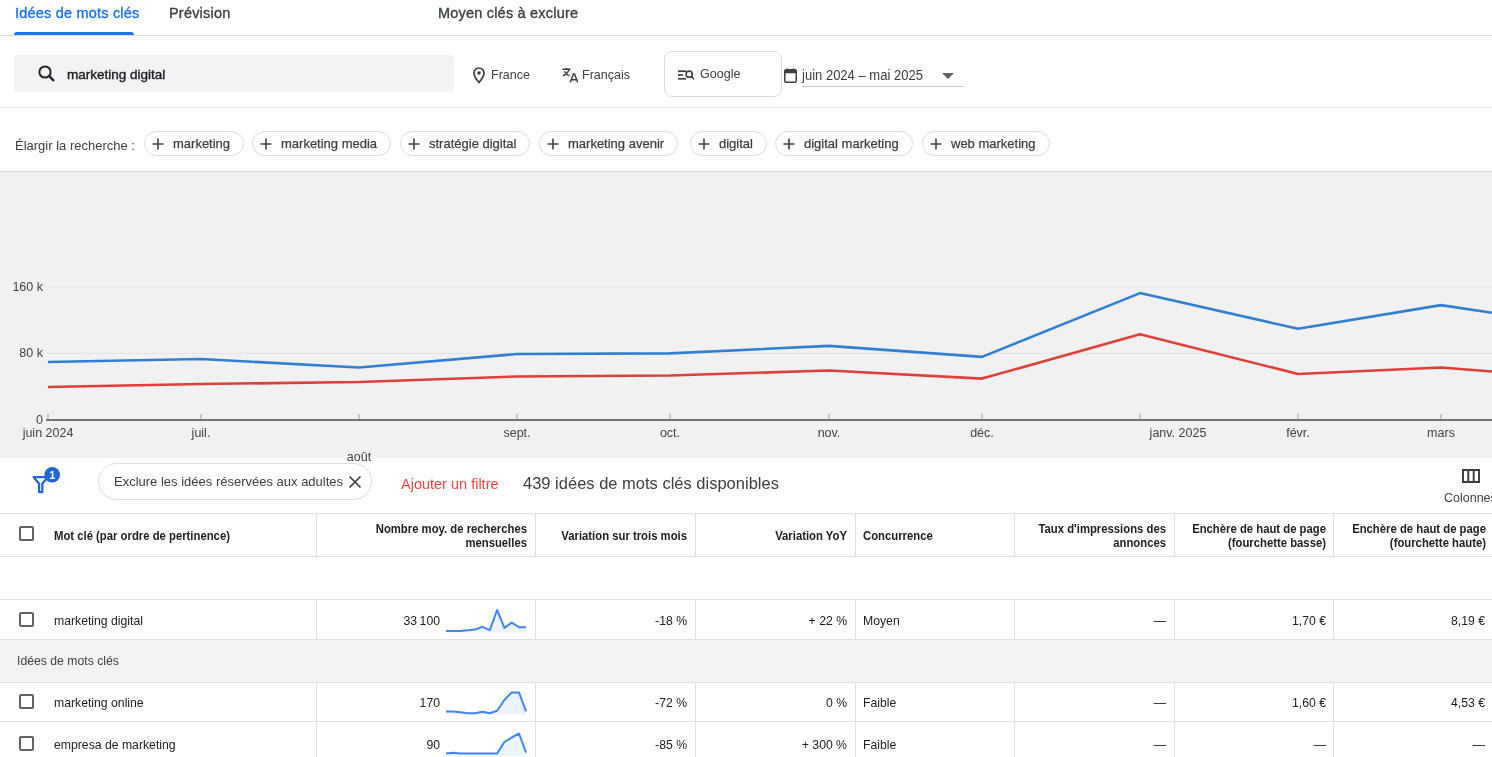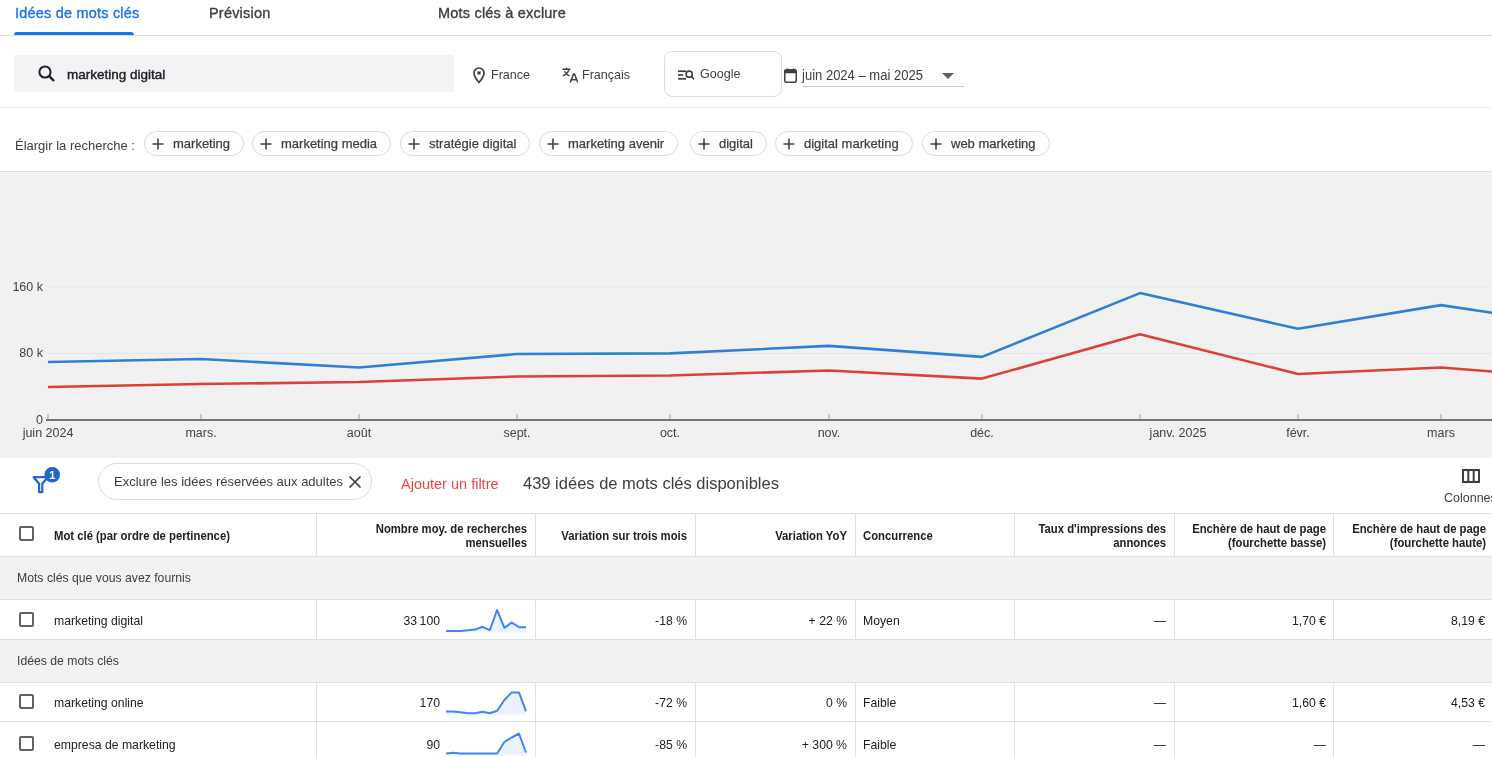"Prévision" div.tab { margin-left: 40px -> none }
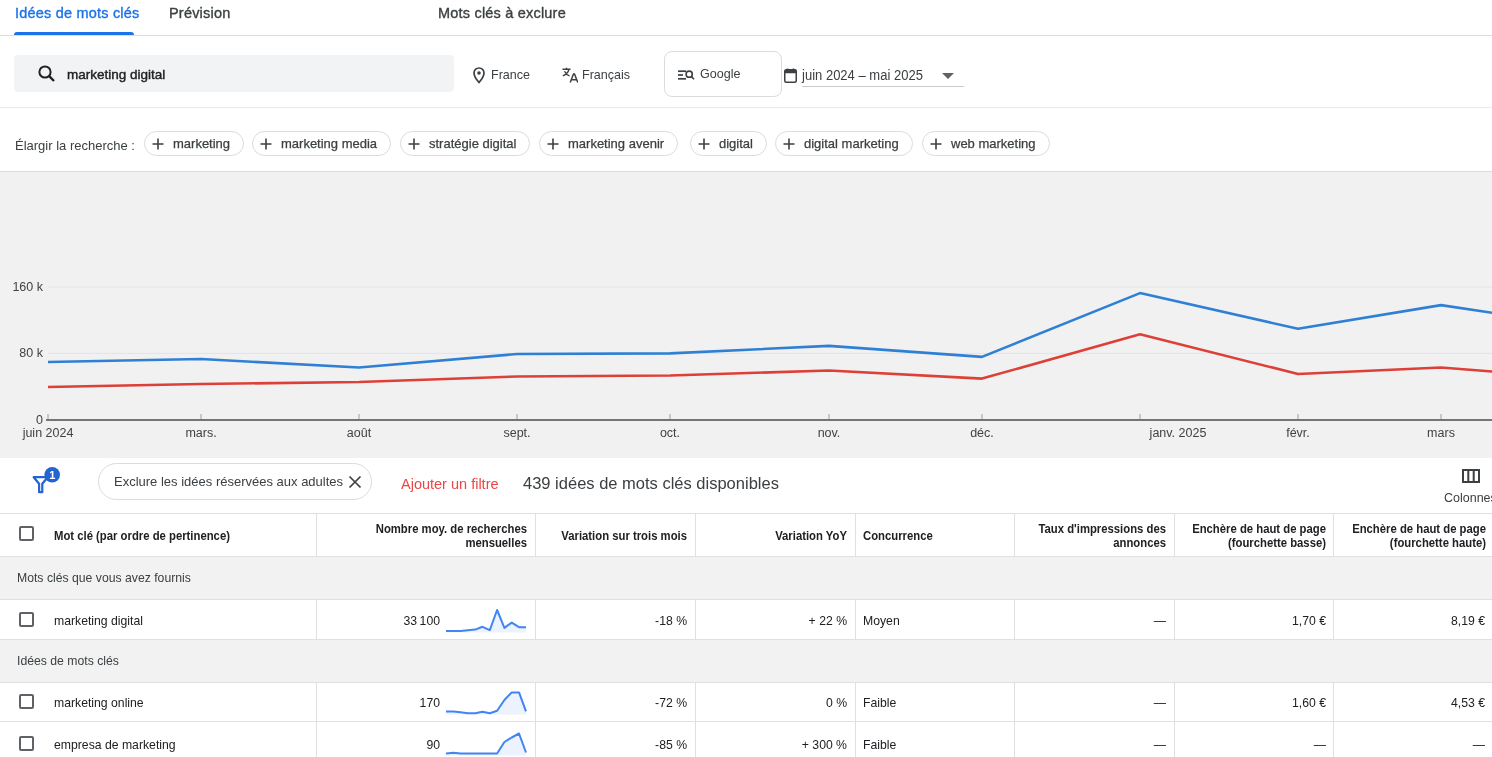"Mots clés à exclure" div.tab { text: Mots -> Moyen }
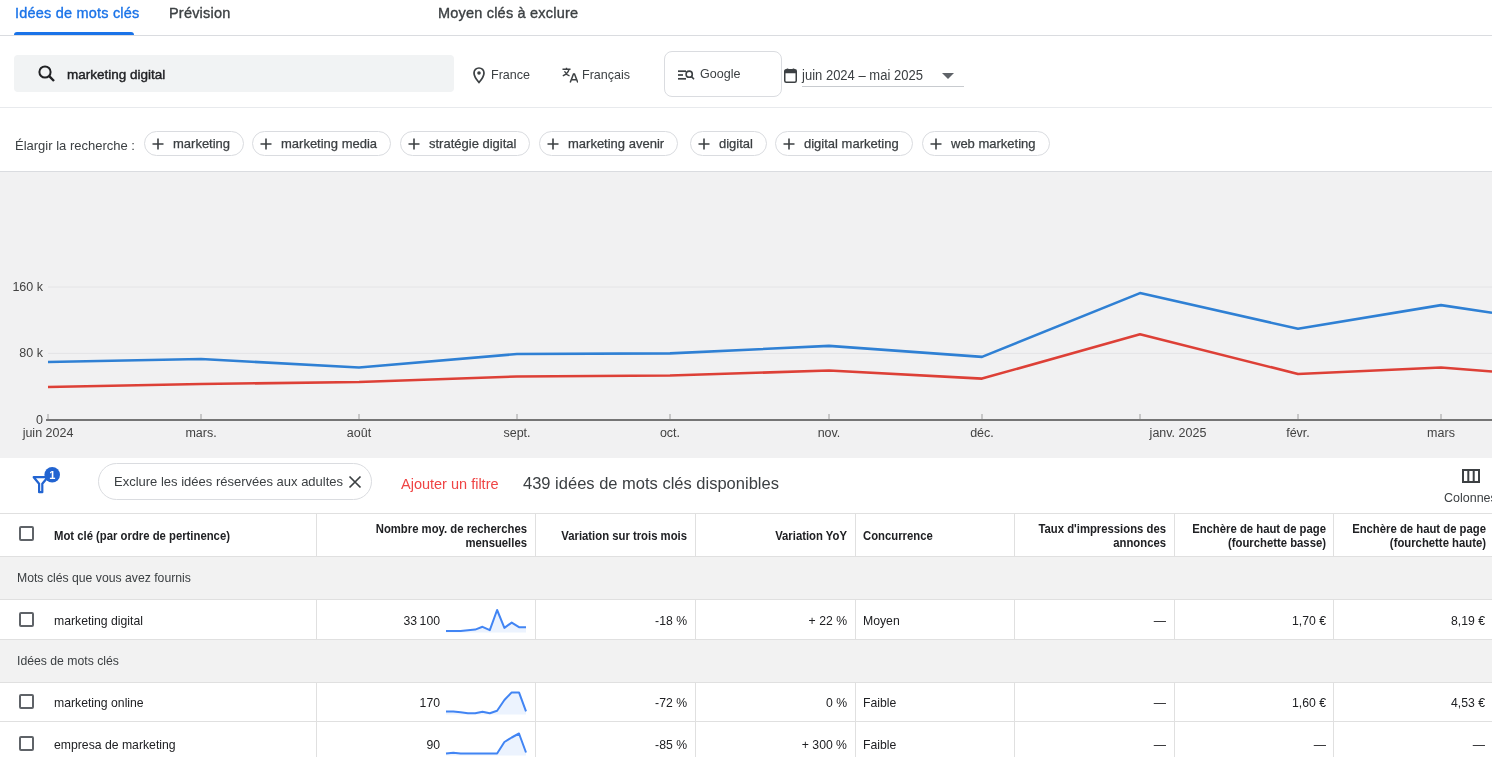"mars." div.xlab { text: mars -> juil }
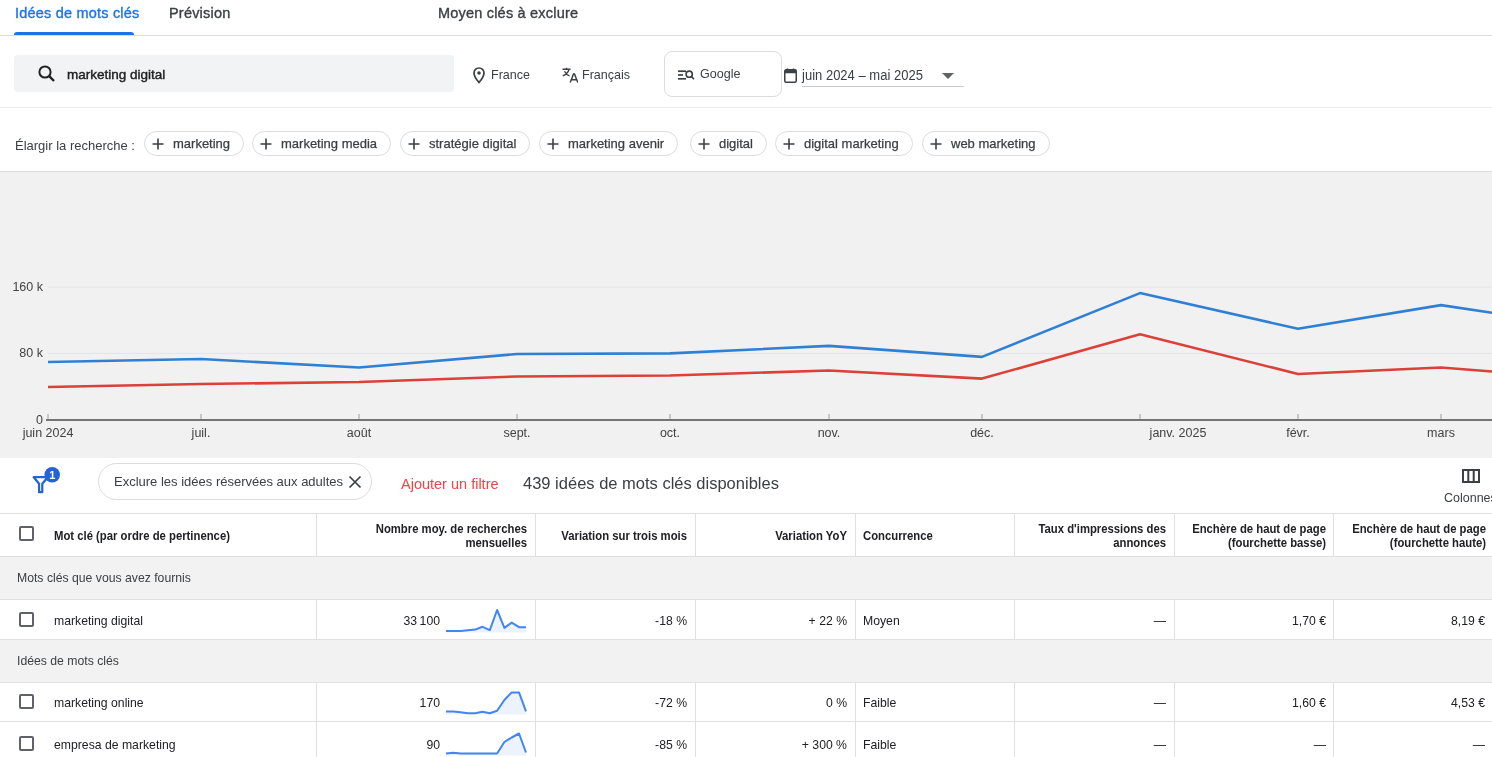"août" div.xlab { margin-top: none -> 24px }
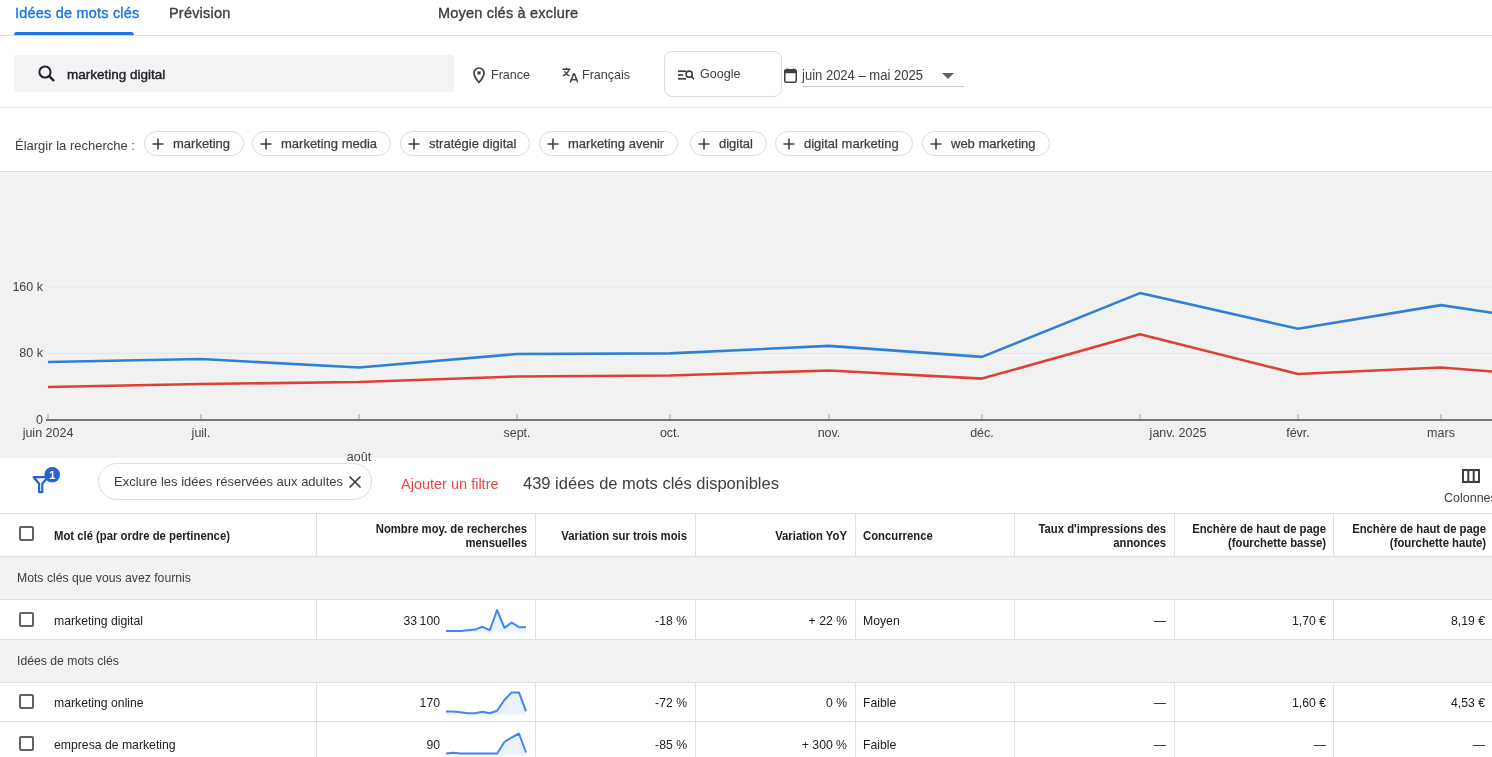"Mots clés que vous avez" div.section { html: <div> <span>Mots clés que vous avez fournis</span> </div> -> none }
